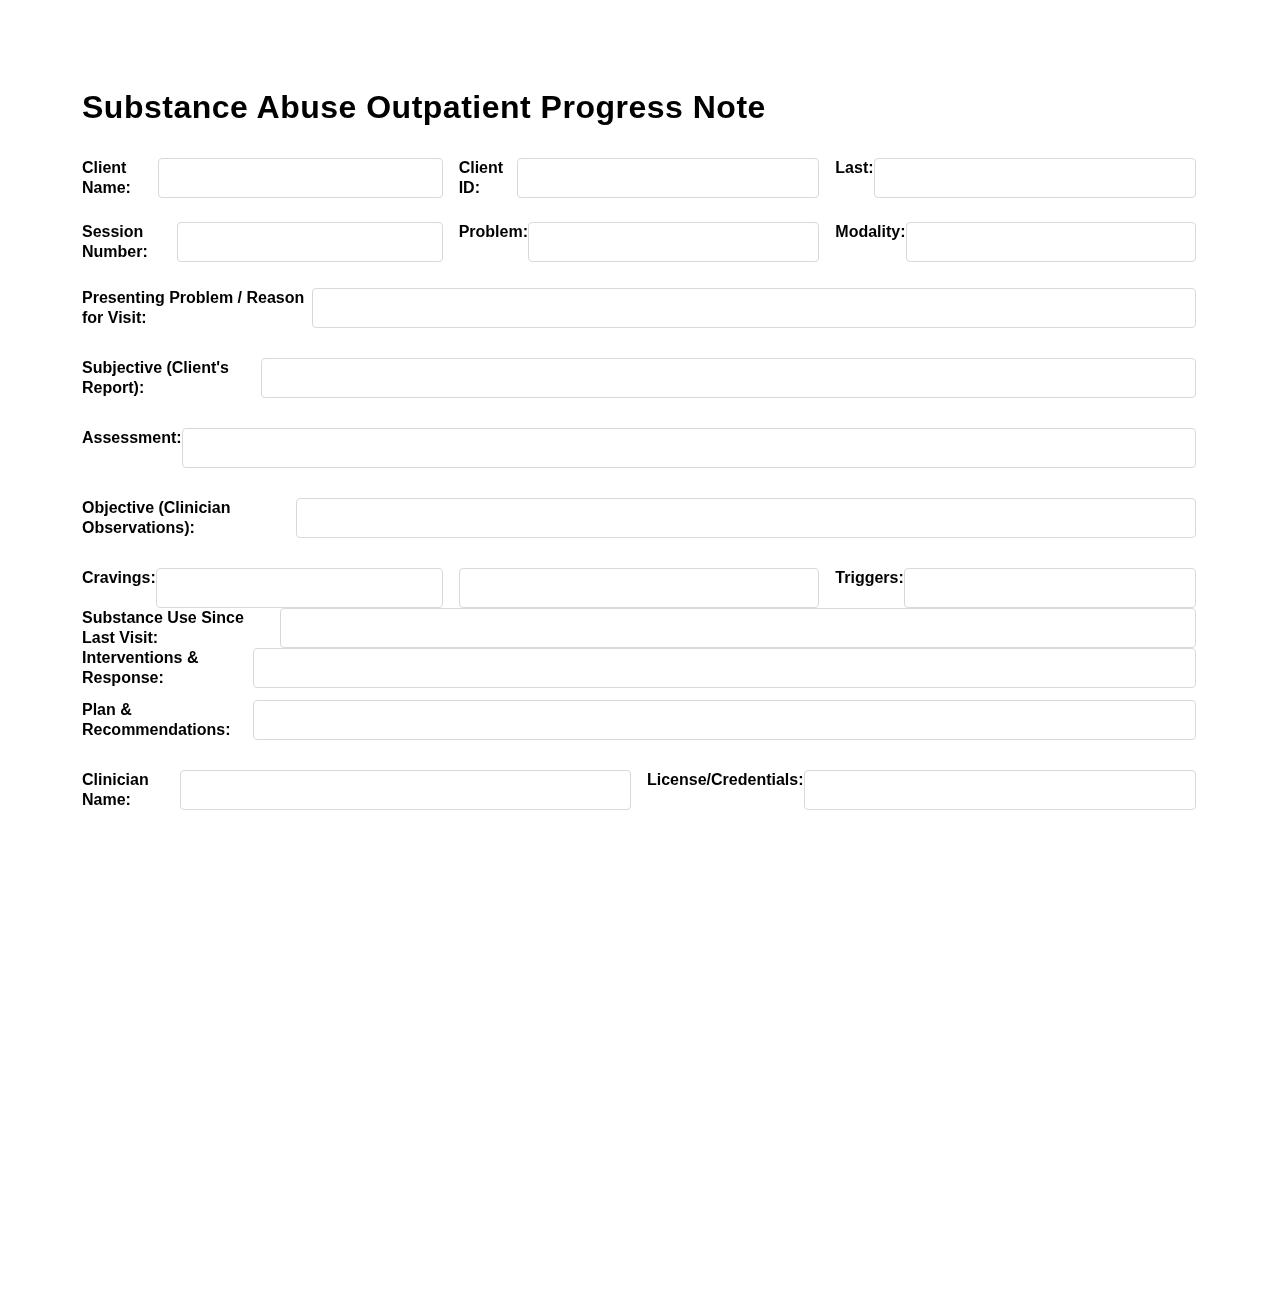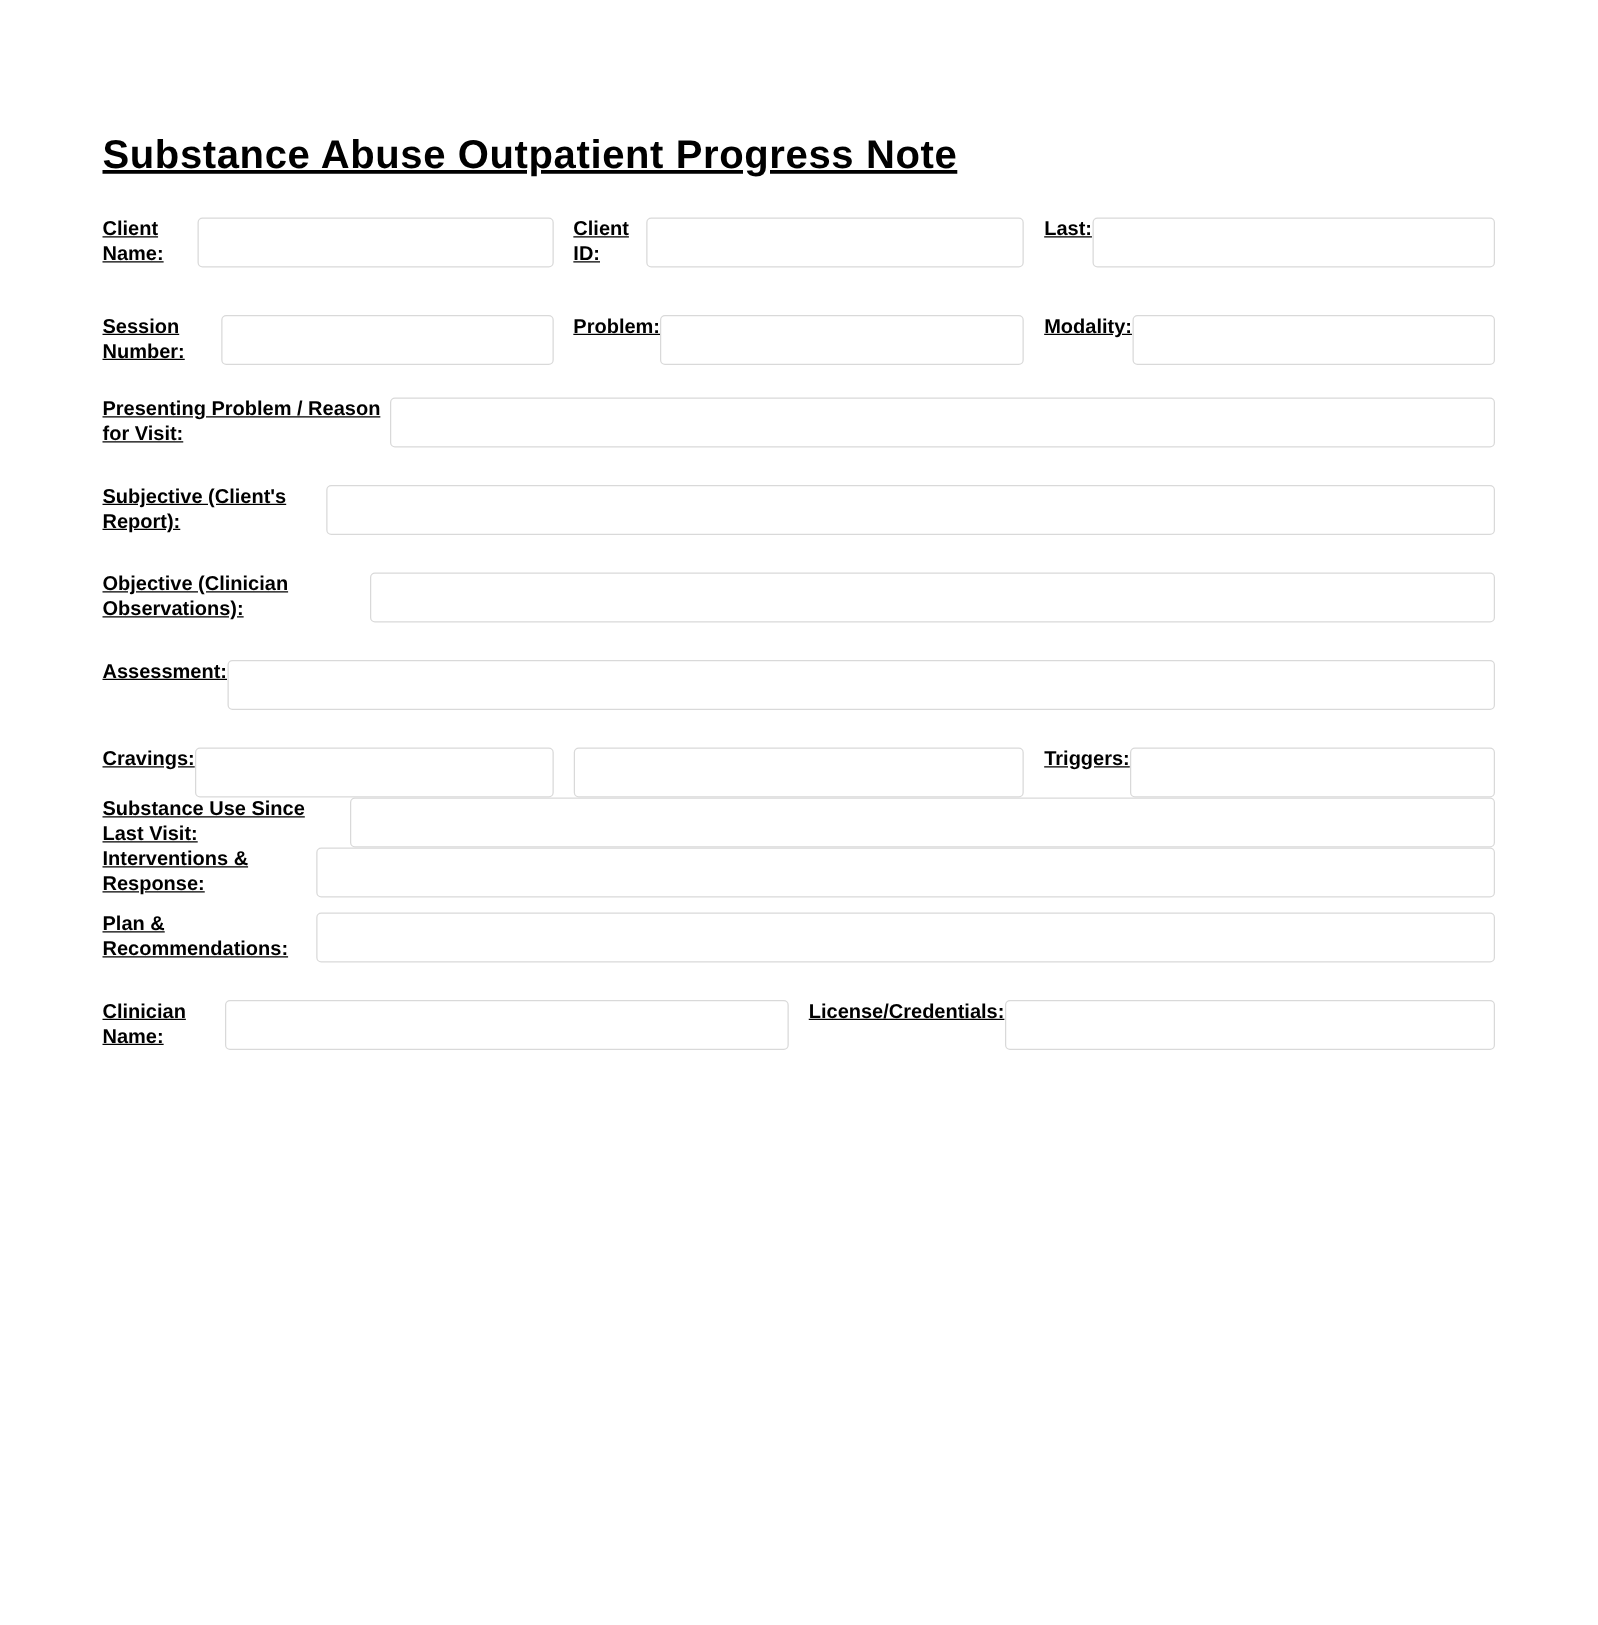"Substance Abuse Outpatient Progress Note" .page { text-decoration: underline -> none; top: 100px -> 84px }
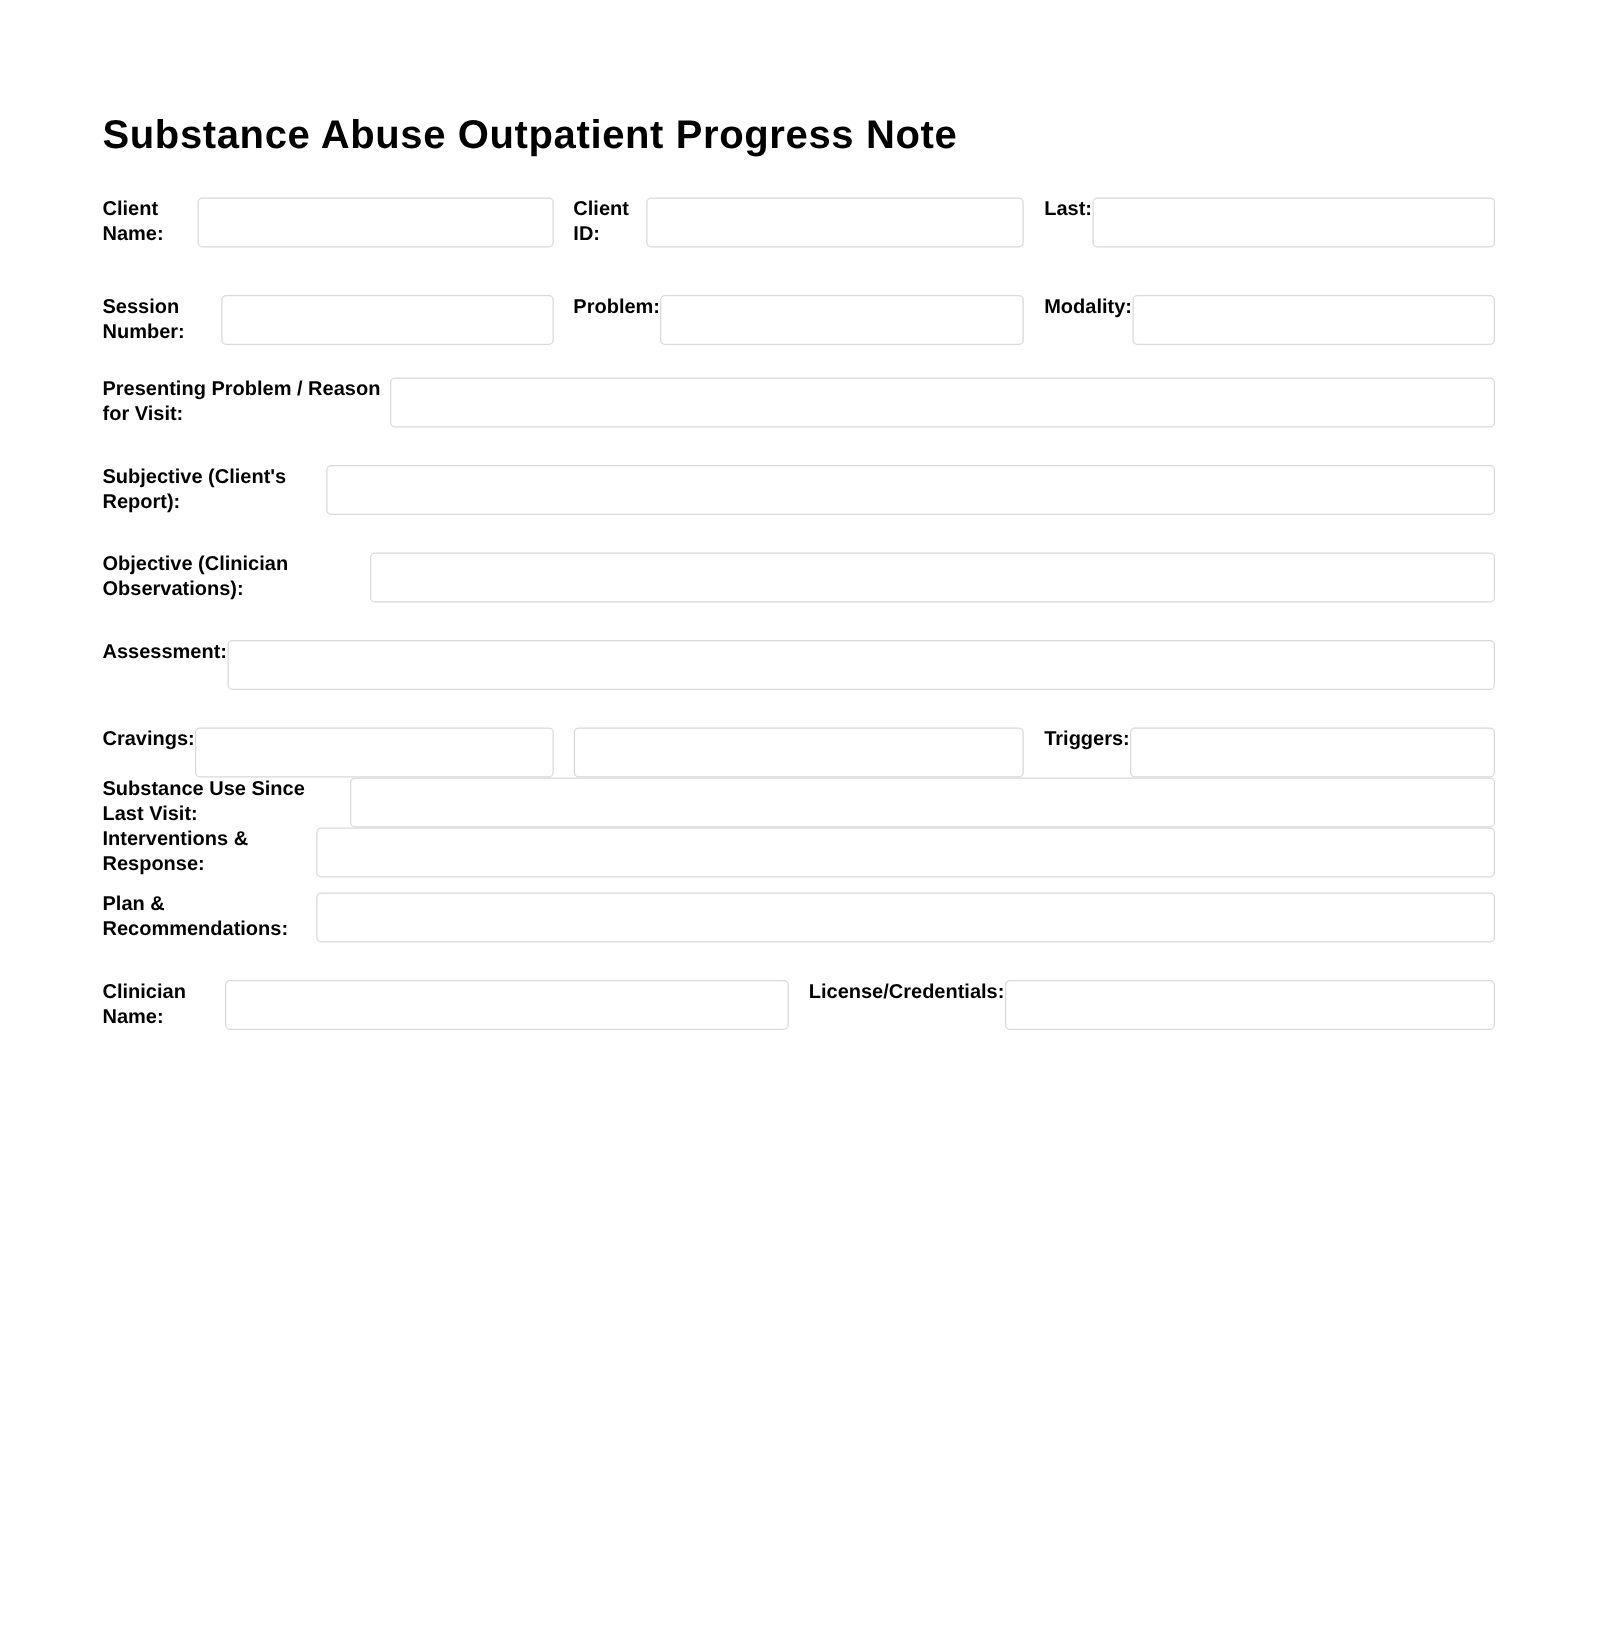"Session Number:" div.row { margin-top: 38px -> 24px }
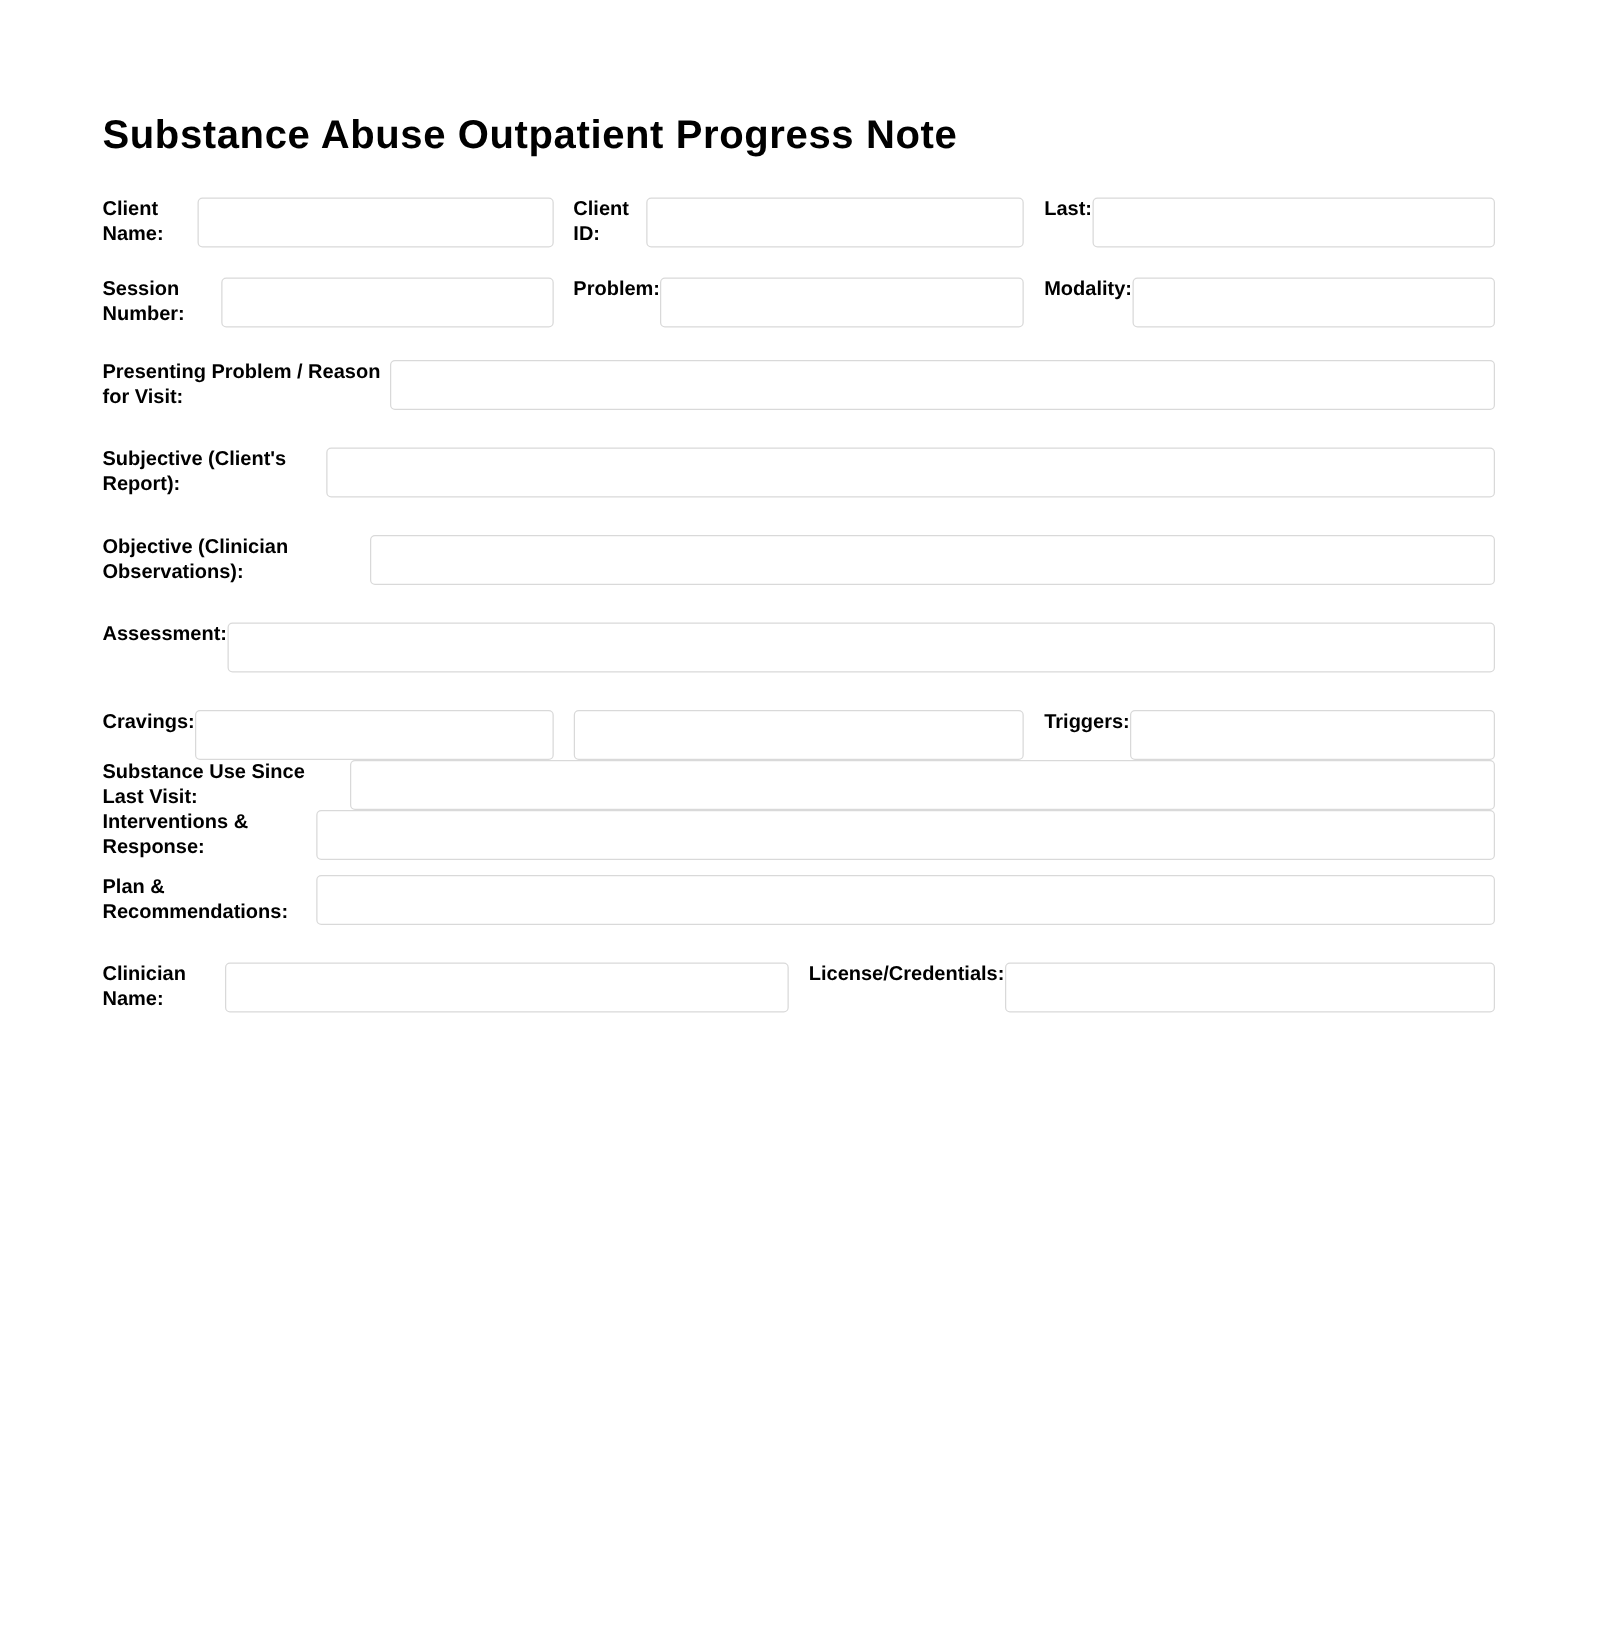"Objective (Clinician Observations):" div.row { order: before "Assessment:" -> after "Assessment:" }
